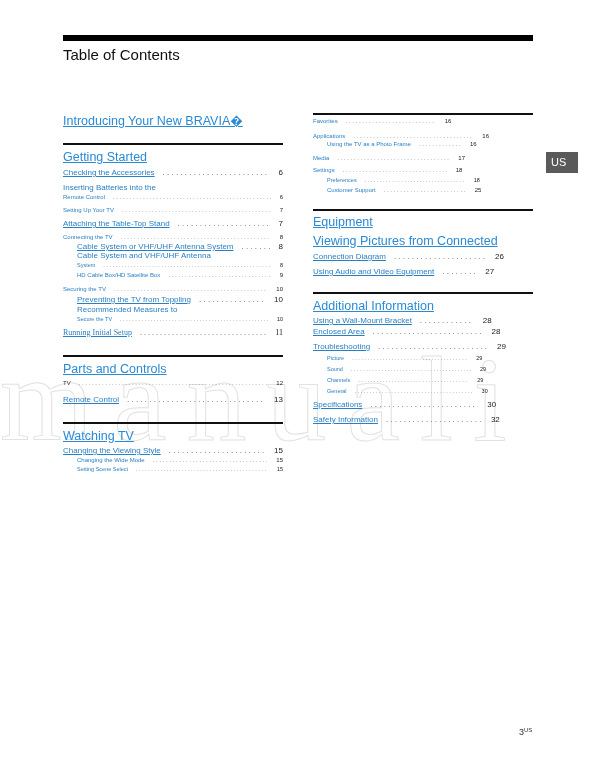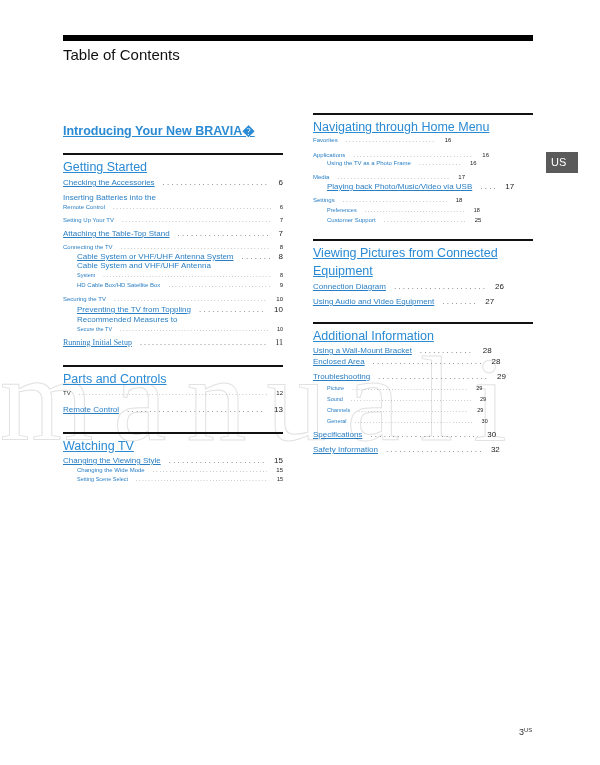"Introducing Your New BRAVIA�" span.sec-title { font-weight: bold -> none; margin-top: 22px -> 12px }
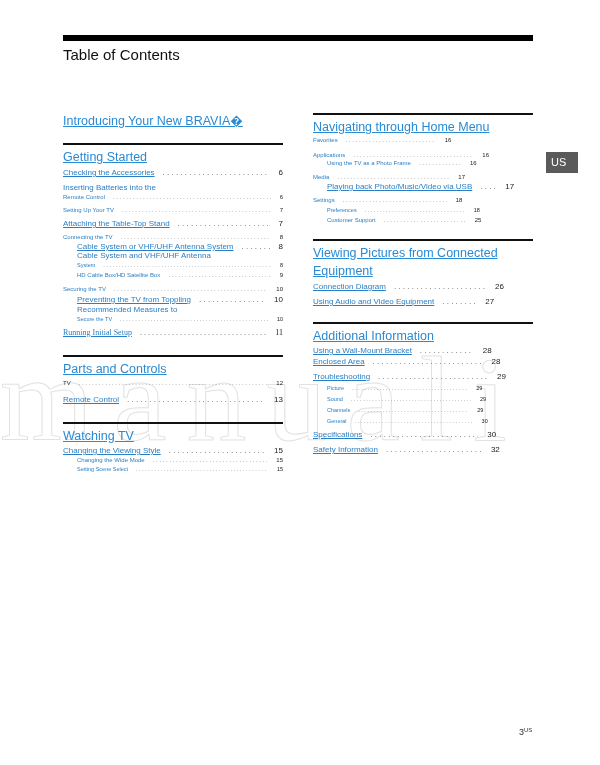"Navigating through Home Menu" span.sec-title { html: <span>Navigating through Home Menu</span> -> none }
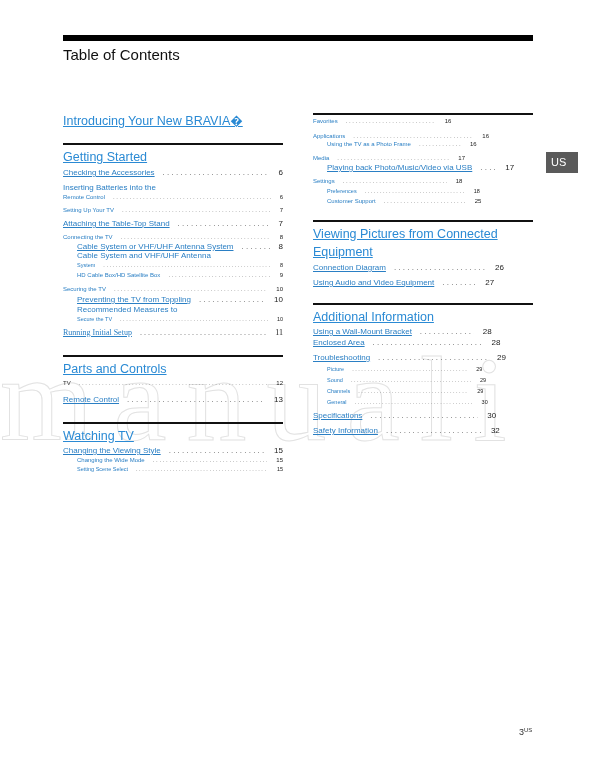"Playing back Photo/Music/Video via USB" div.entry { html: <div> <span>Playing back Photo/Music/Video via USB</span> <span></span> <span>17</span> </div> -> none }
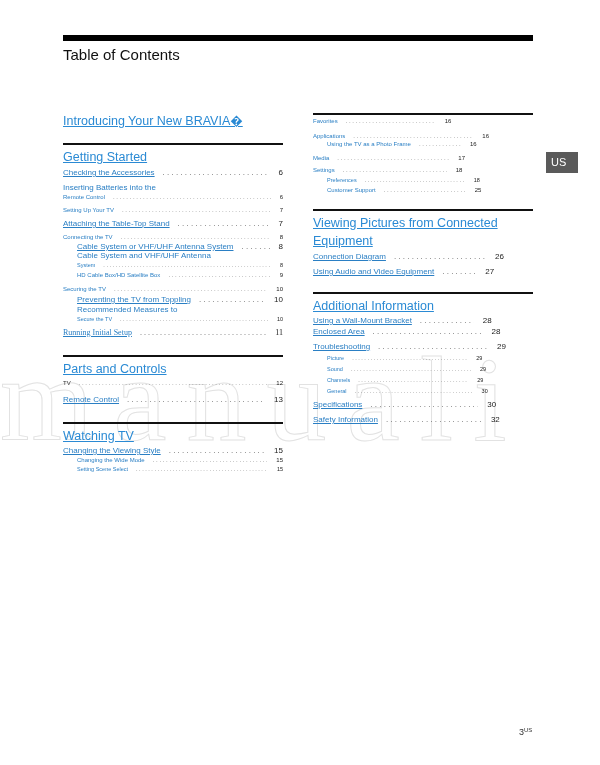"Viewing Pictures from Connected" span.sec-title { order: before "Equipment" -> after "Equipment" }
